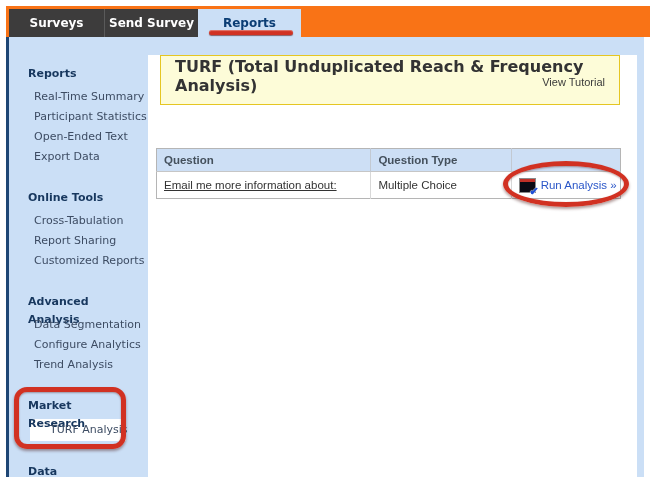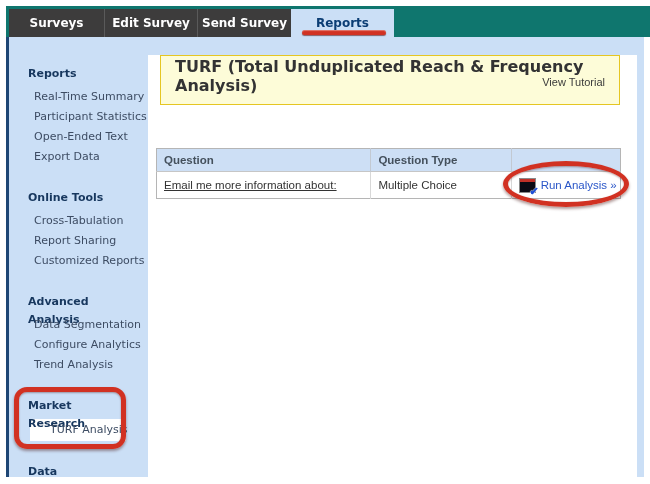"Surveys" .tabbar { background: #0f766e -> #f97316 }
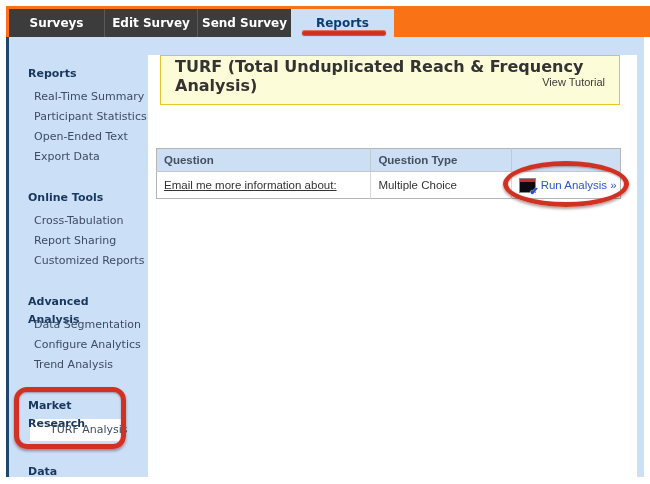"Edit Survey" div.tab { html: <div>Edit Survey</div> -> none }
